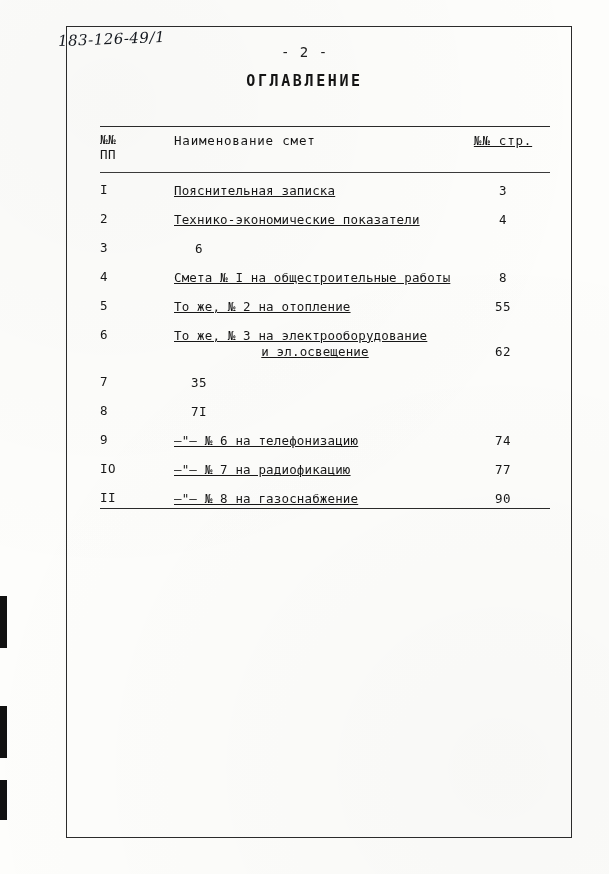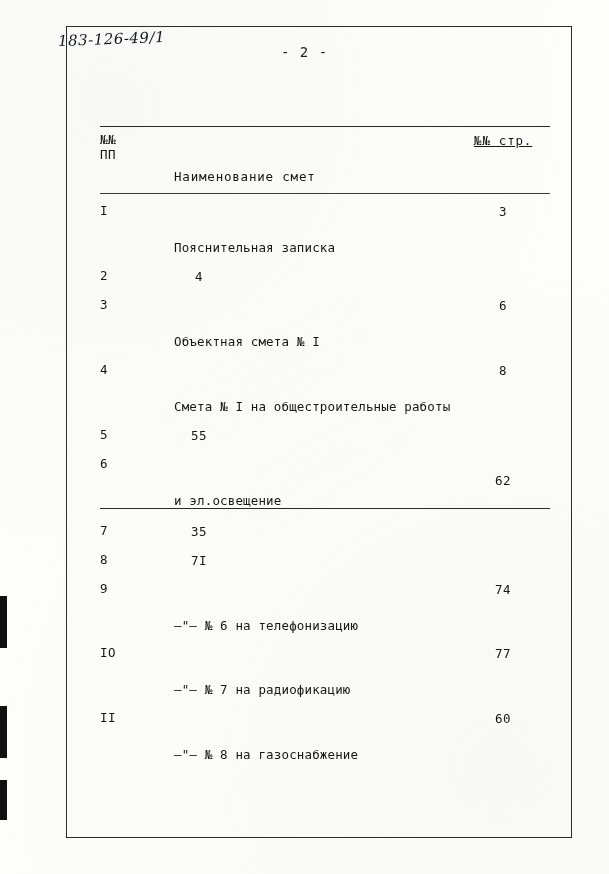"ОГЛАВЛЕНИЕ" div.doc-title { html: none -> <div>ОГЛАВЛЕНИЕ</div> }
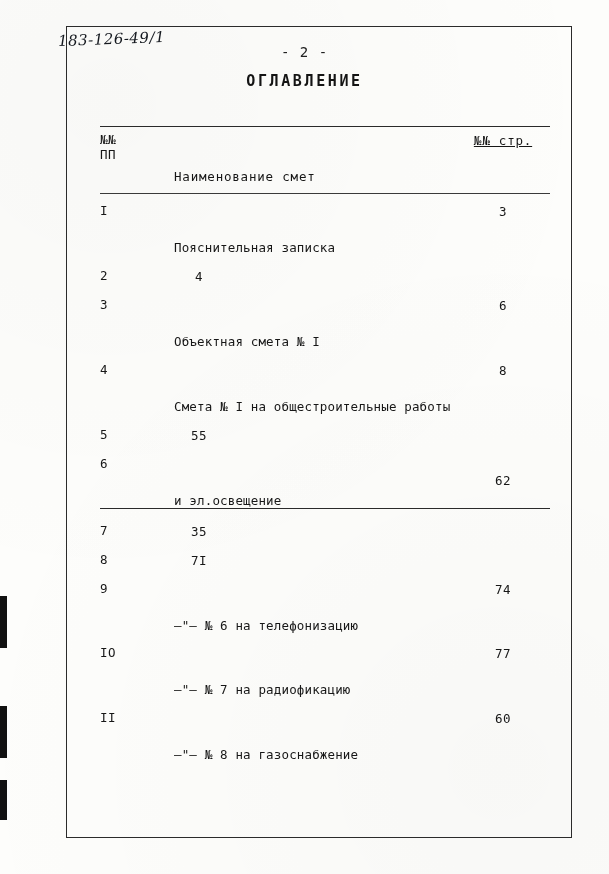"Наименование смет" .col-name { margin-top: 36px -> none }
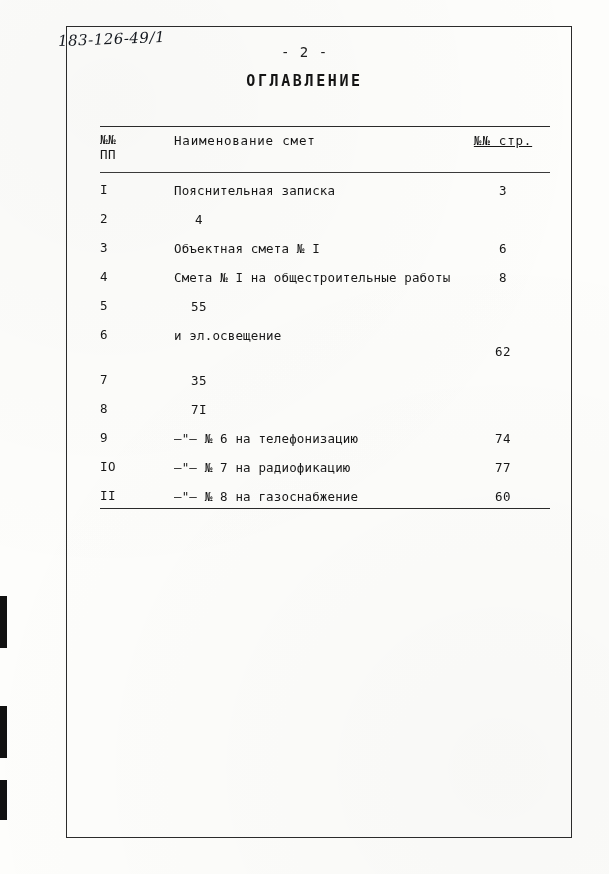"Пояснительная записка" .row .col-name { text-decoration: none -> underline }
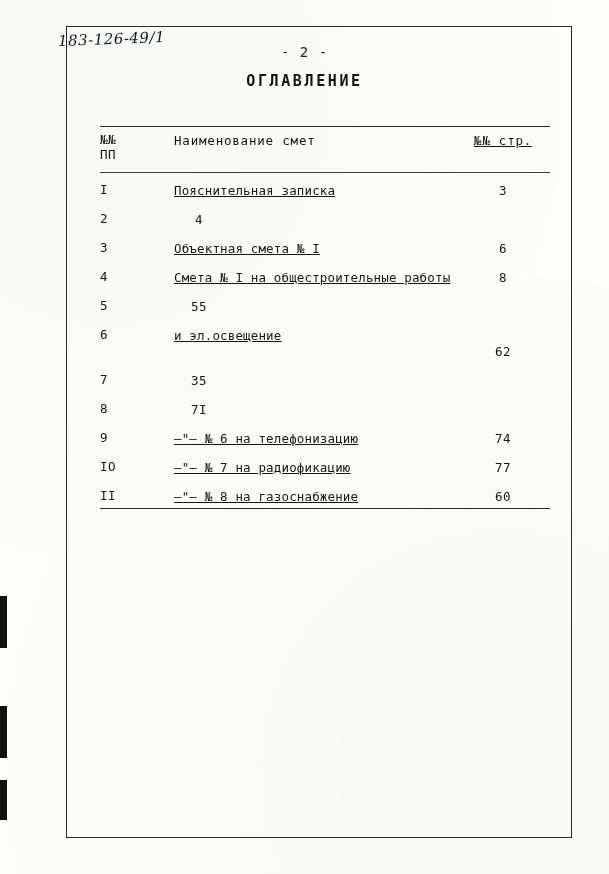"Технико-экономические показатели" div.col-name { html: none -> <div>Технико-экономические показатели</div> }
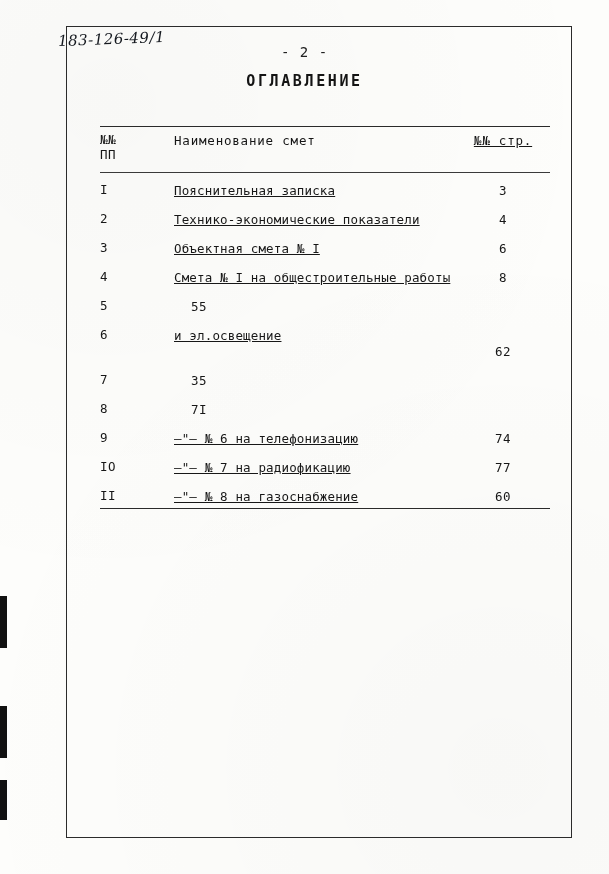"Объектная смета № I" div.col-name { html: <div>Объектная смета № I</div> -> none }
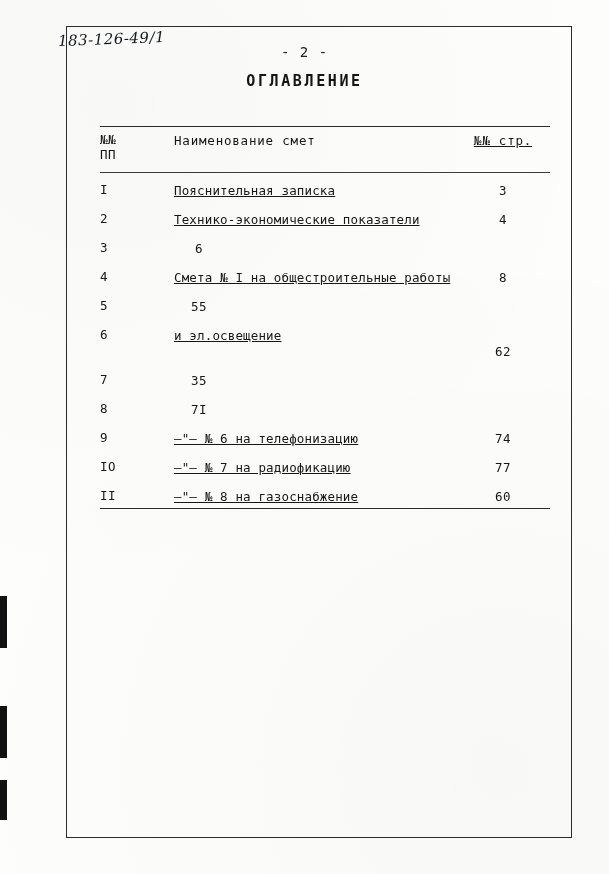"То же, № 2 на" div.col-name { html: none -> <div>То же, № 2 на отопление</div> }
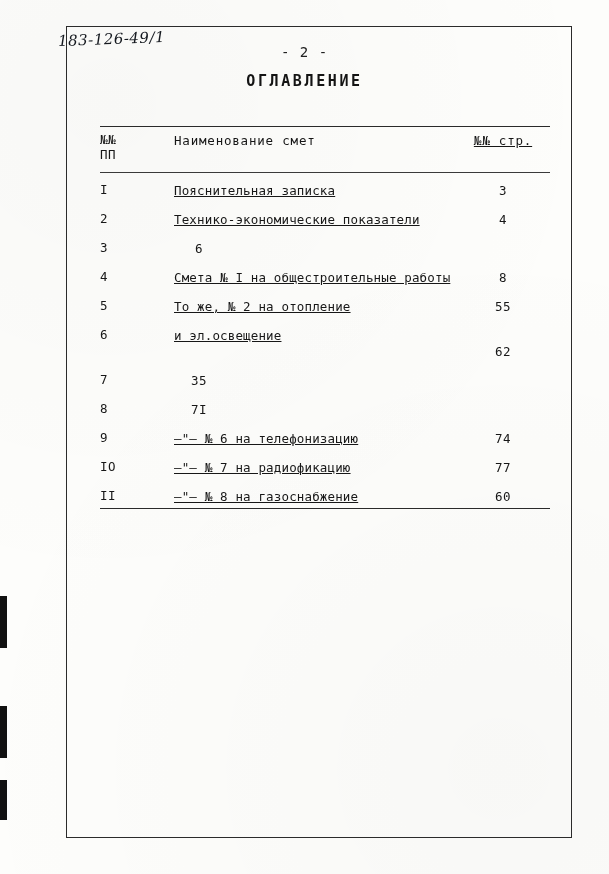"То же, № 3 на" span { html: none -> <span>То же, № 3 на электрооборудование</span> }
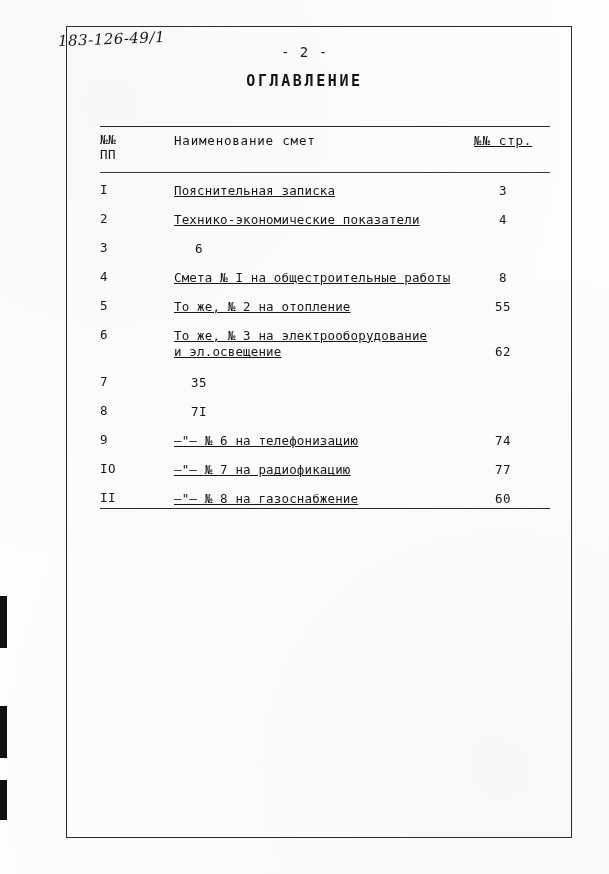"и эл.освещение" .name-line2 { text-align: none -> center }
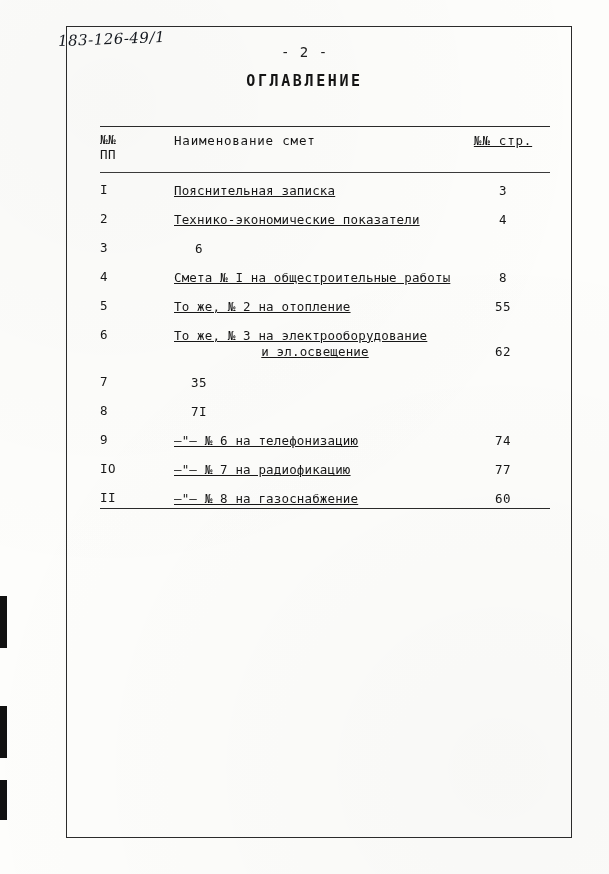"60" div.col-page { text: 60 -> 90 }
